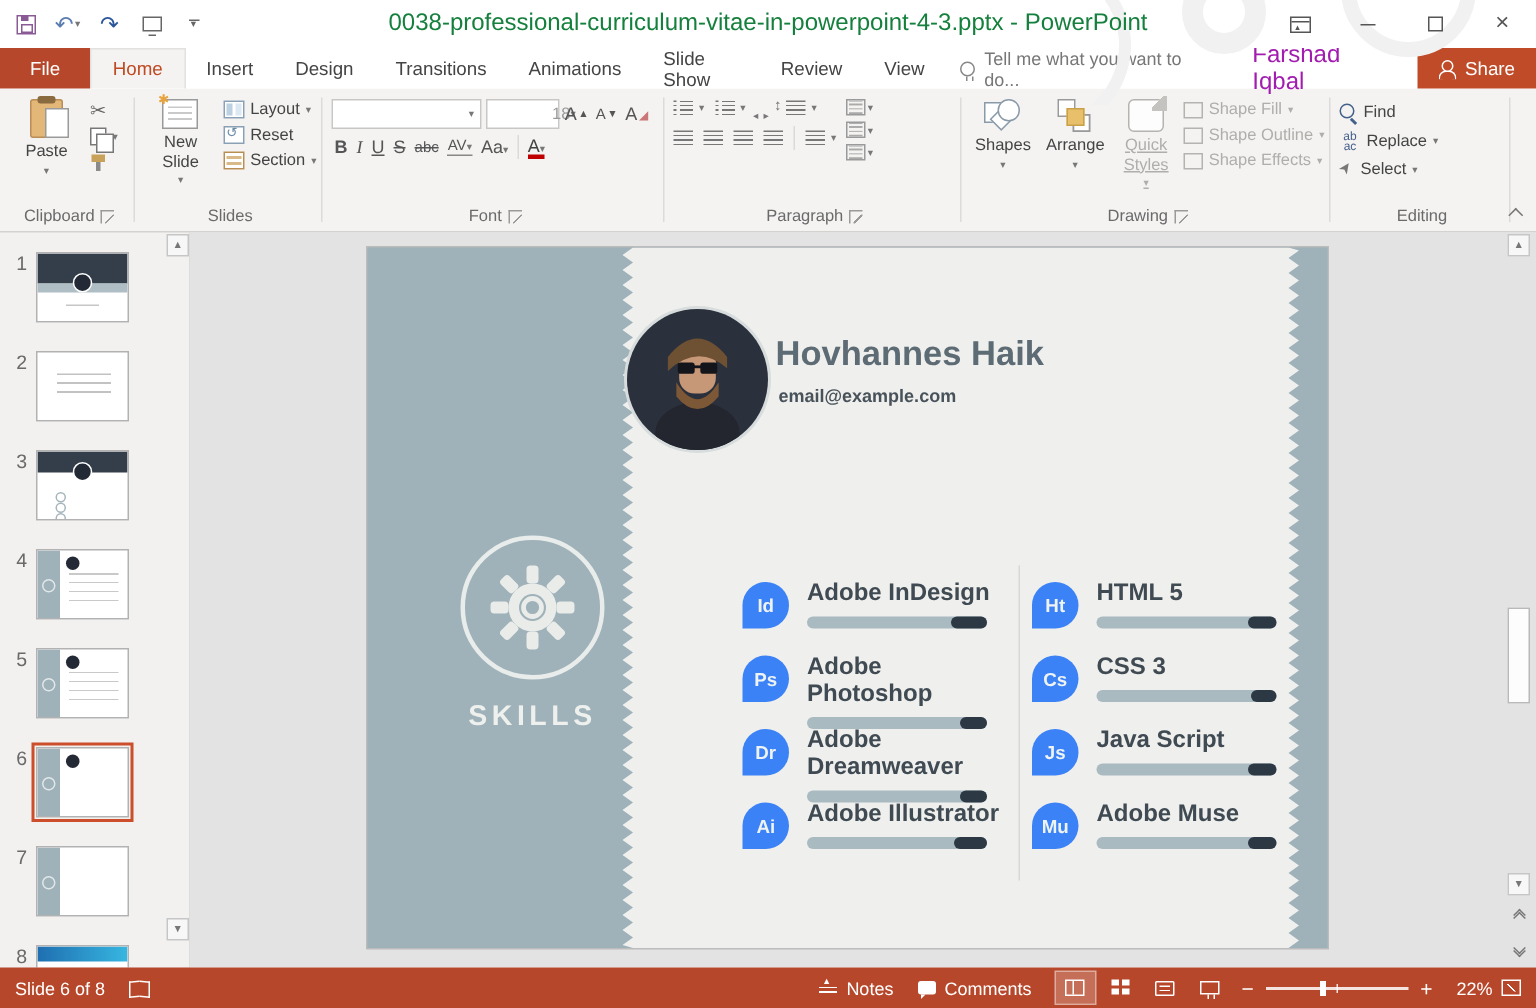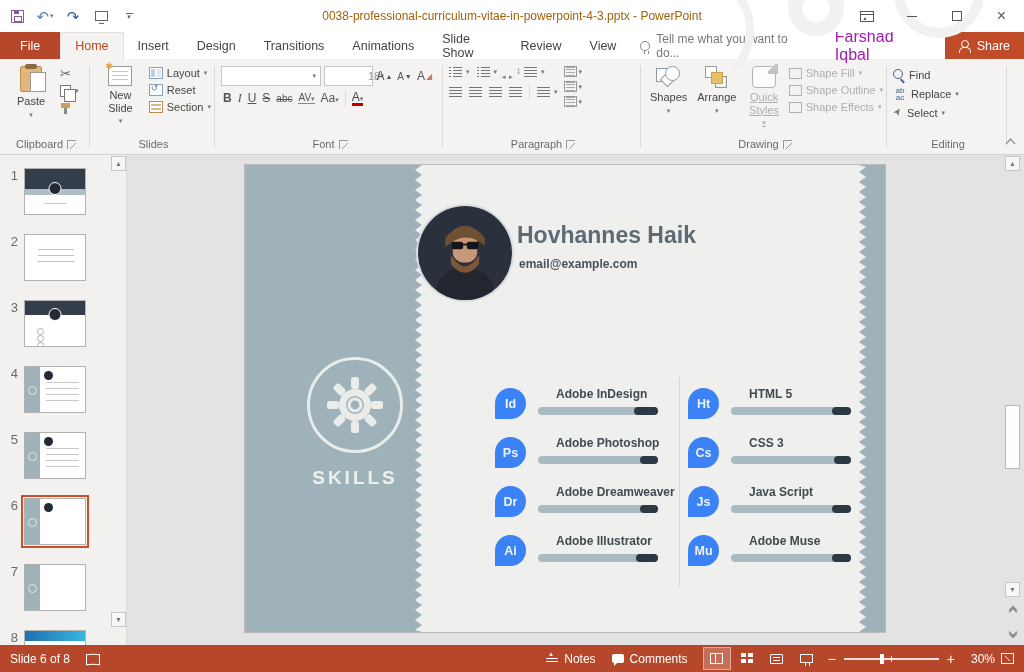"0038-professional-curriculum-vitae-in-po" .title-text { color: #a16207 -> #15803d; font-size: 12px -> 16px }
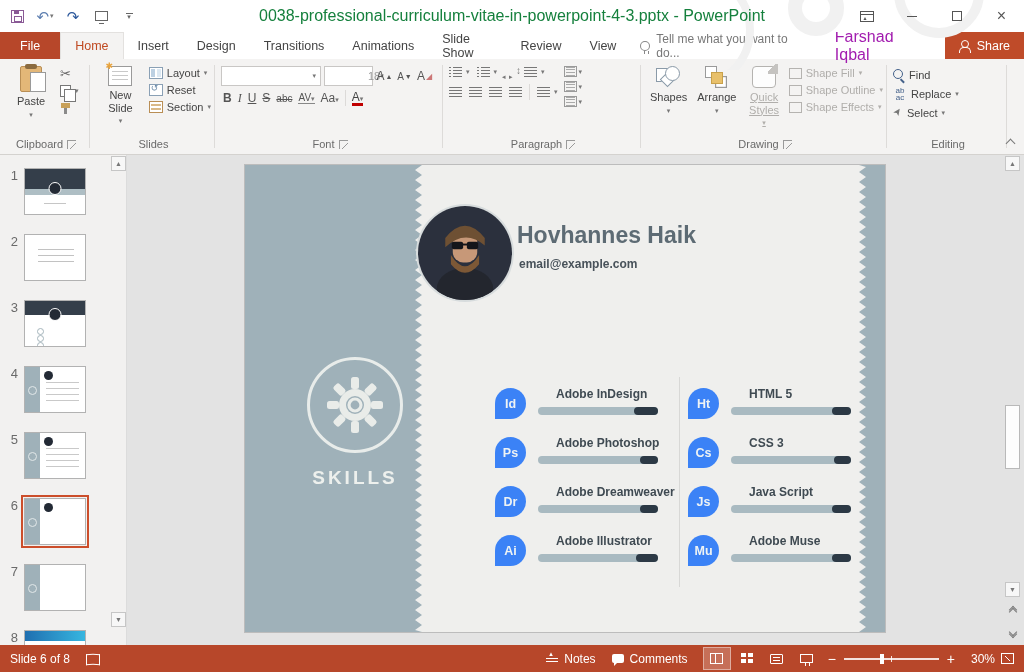"Adobe InDesign" .skill-label { font-size: 12px -> 16px; margin-left: 18px -> none }
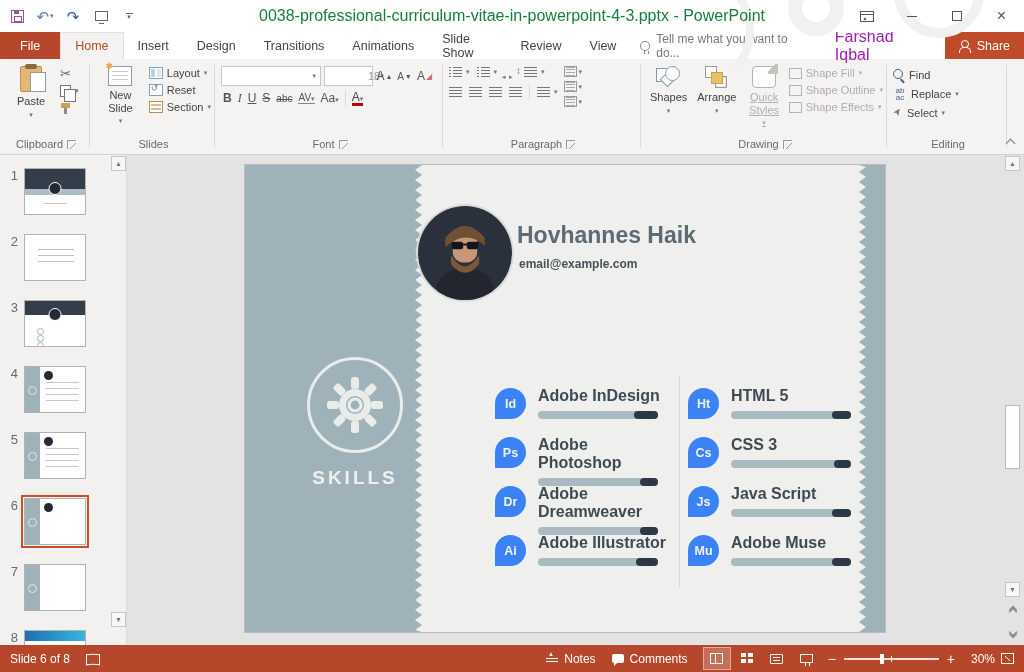"30%" span.zpct { text: 30% -> 22% }
